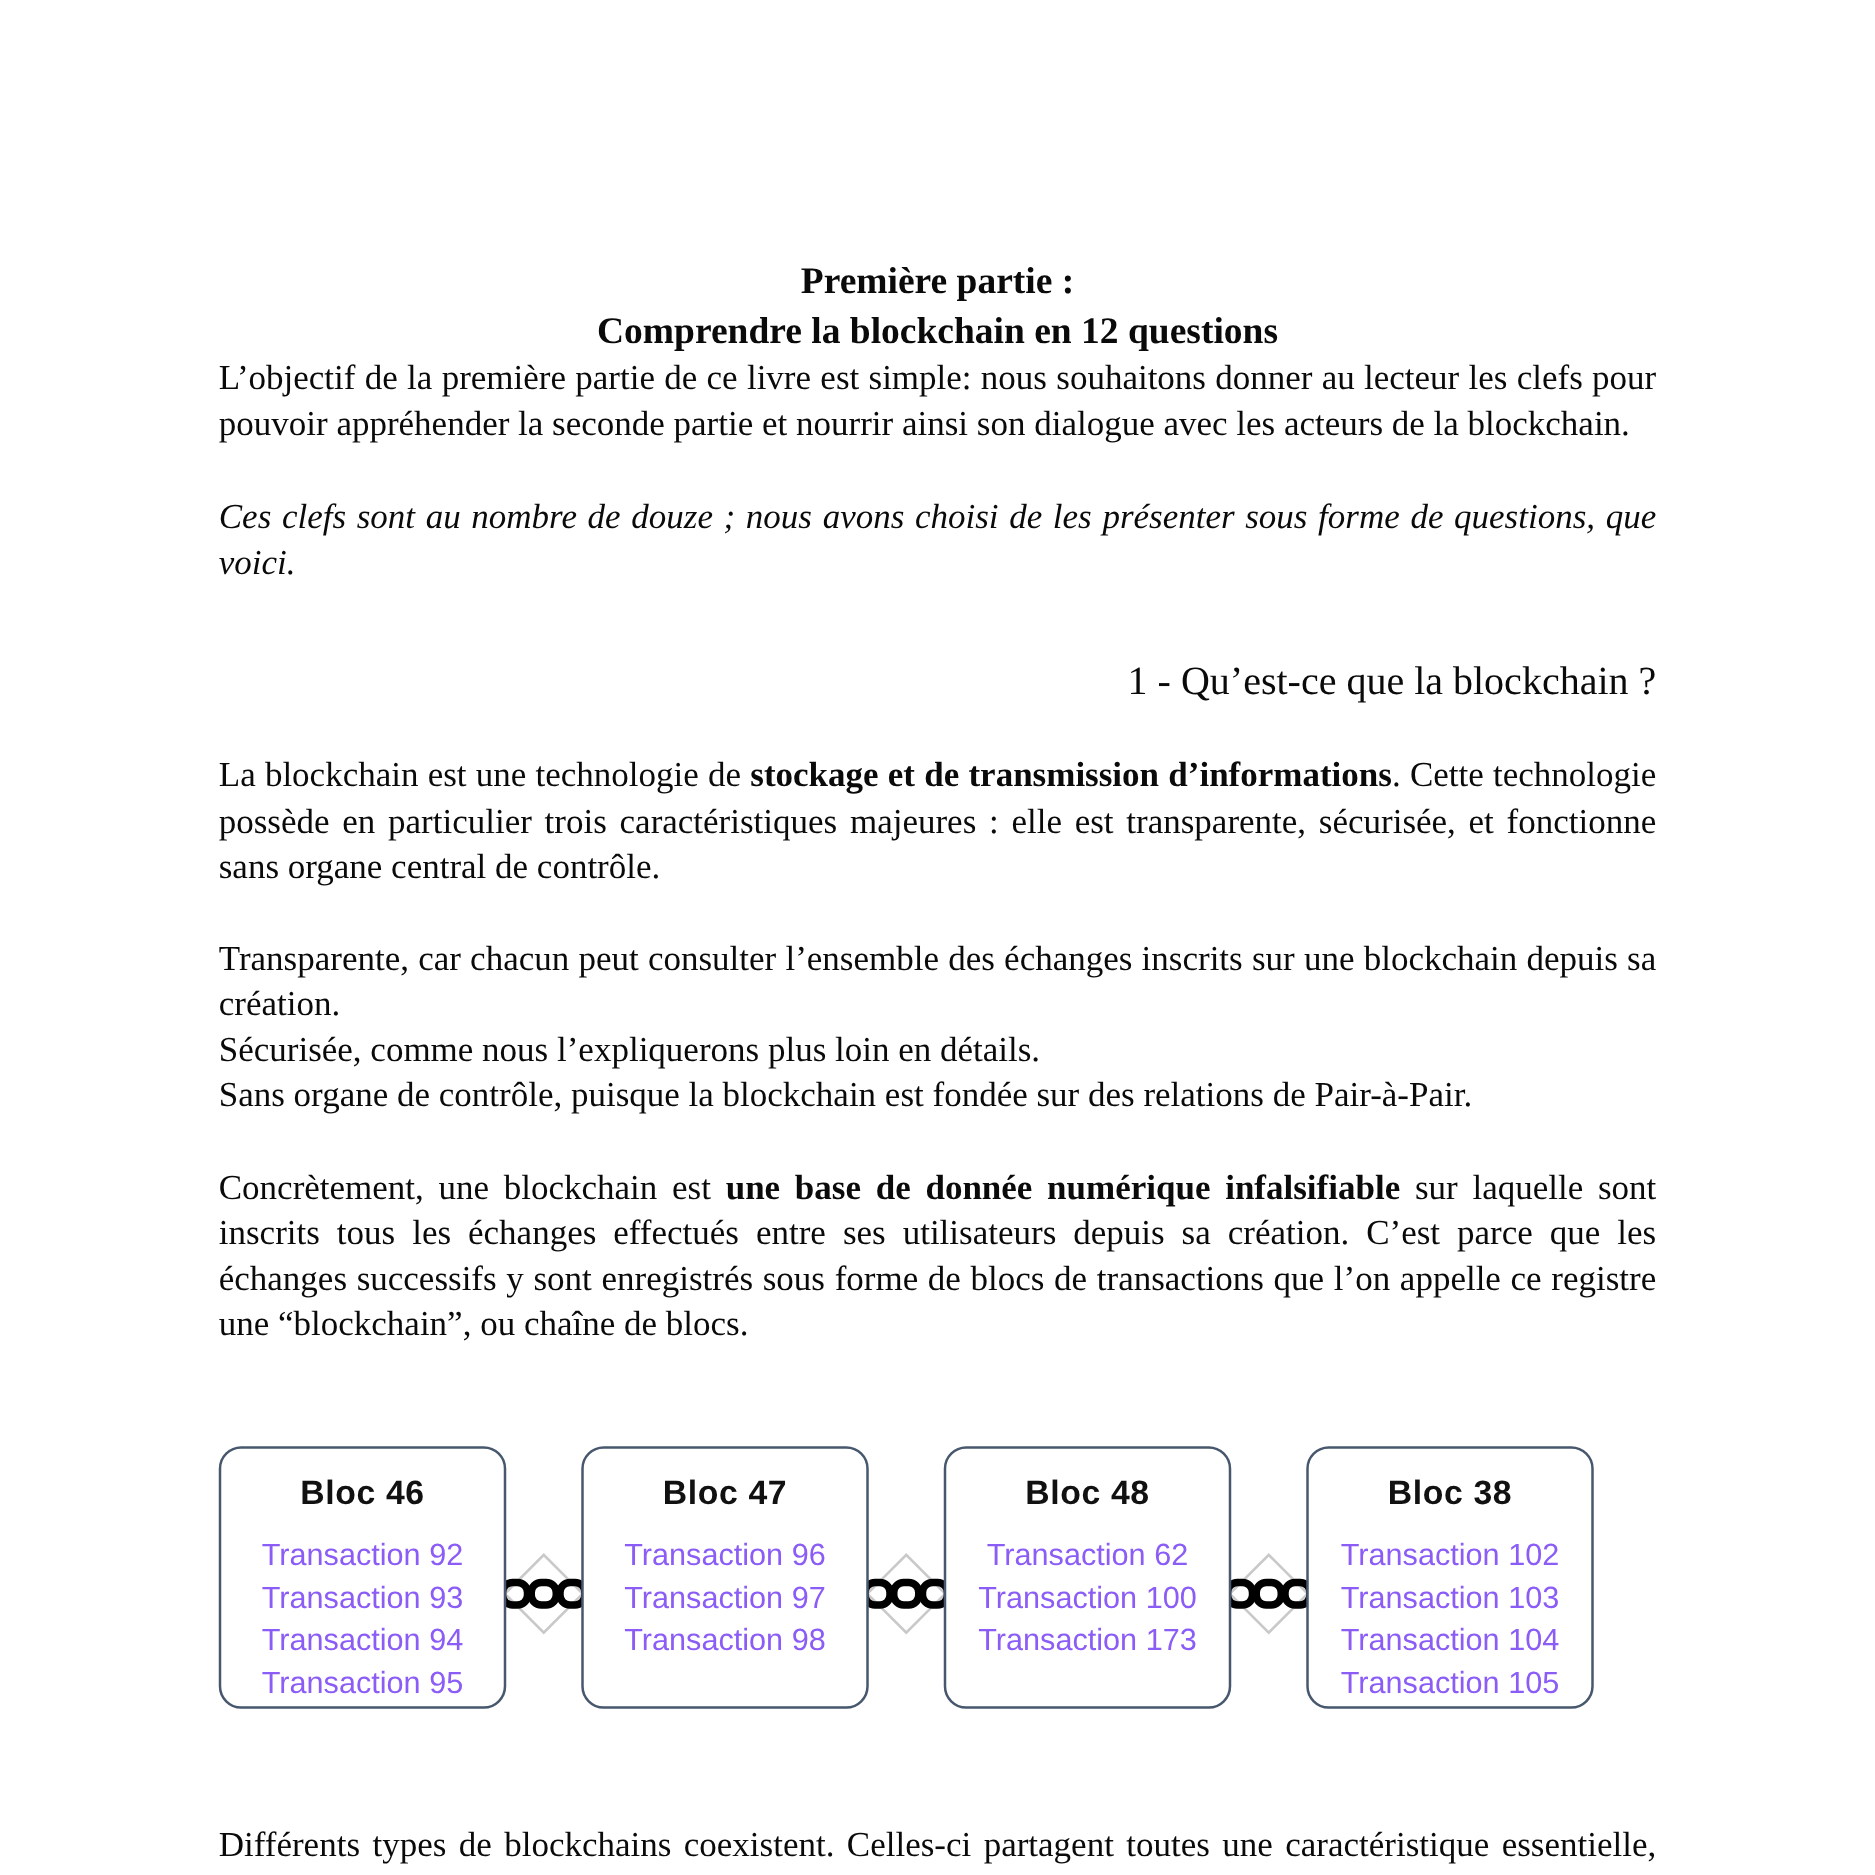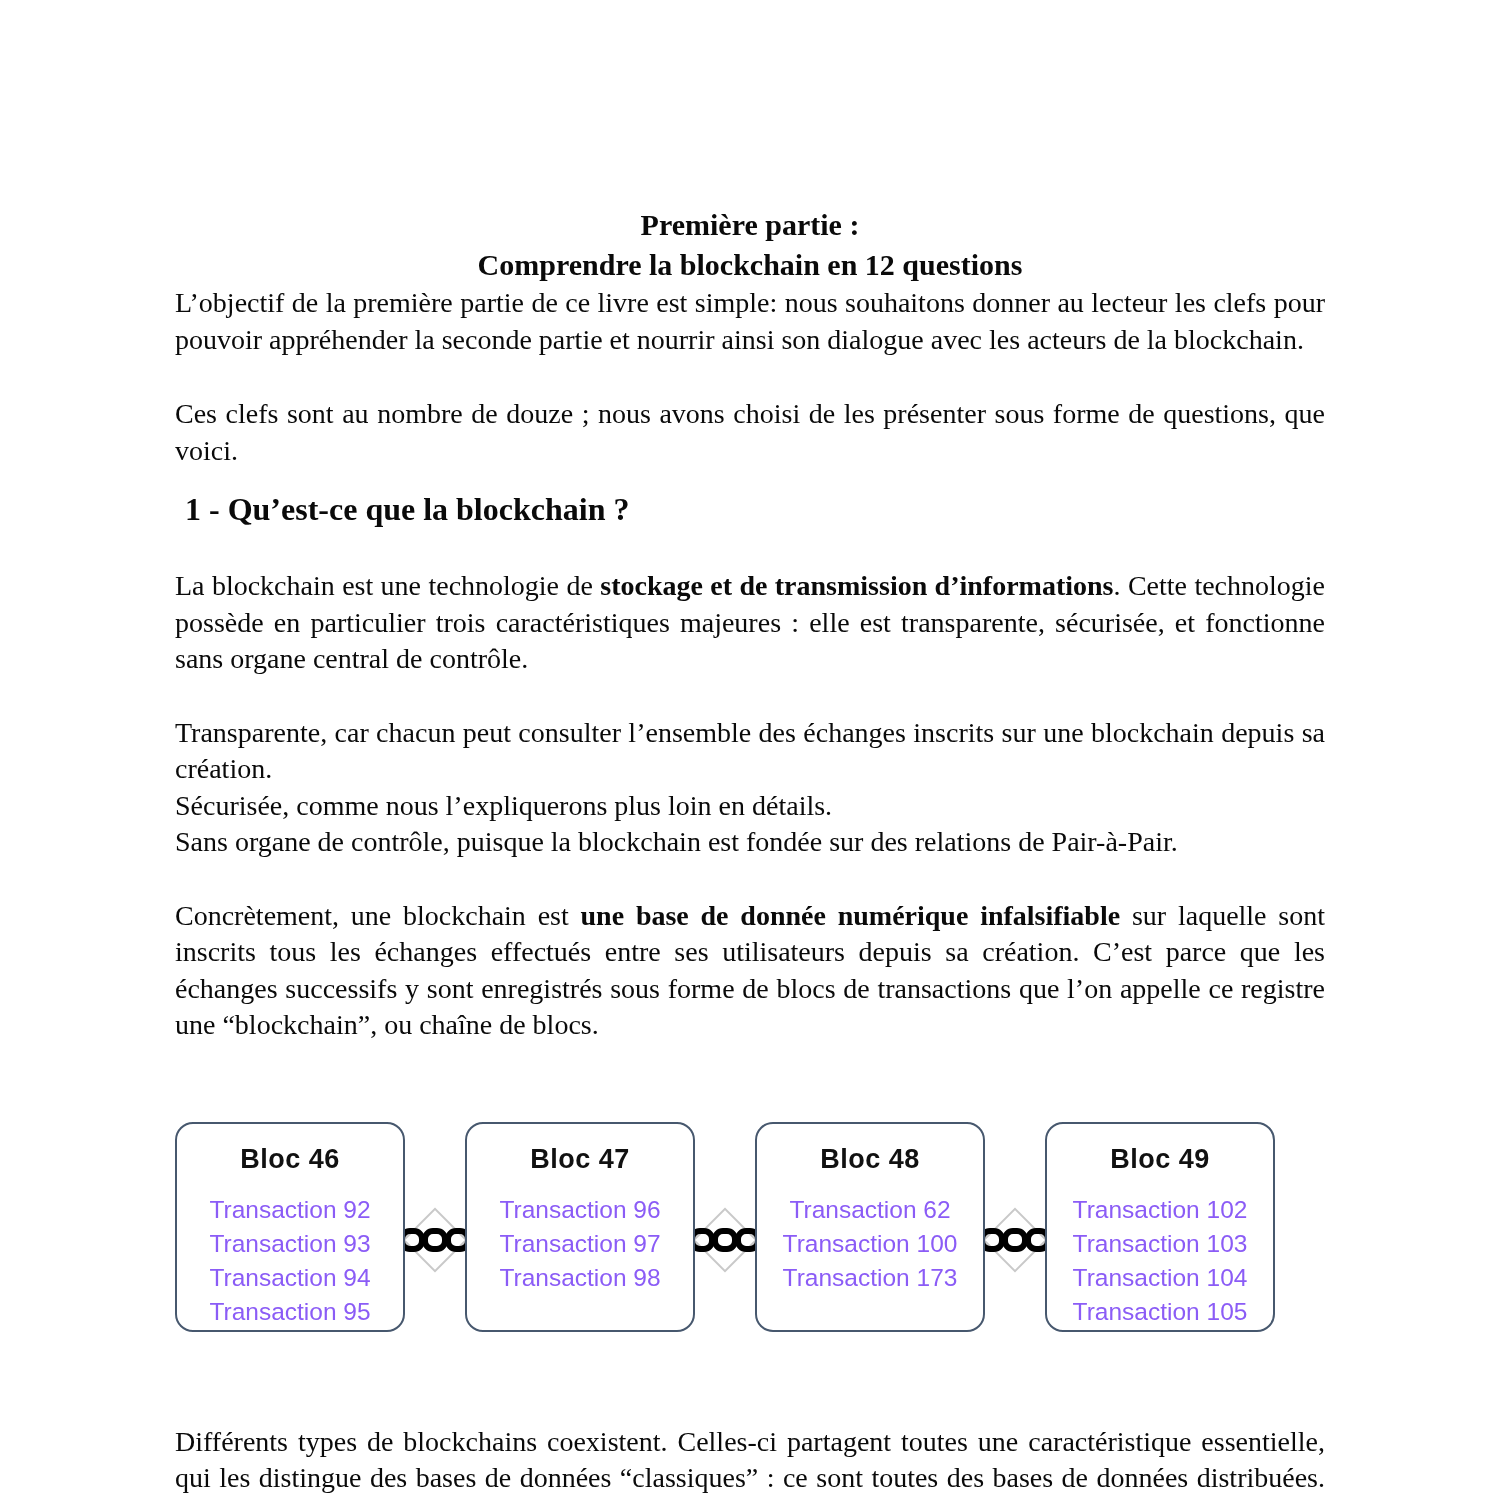"Ces clefs sont au nombre" .p2 { font-style: none -> italic }
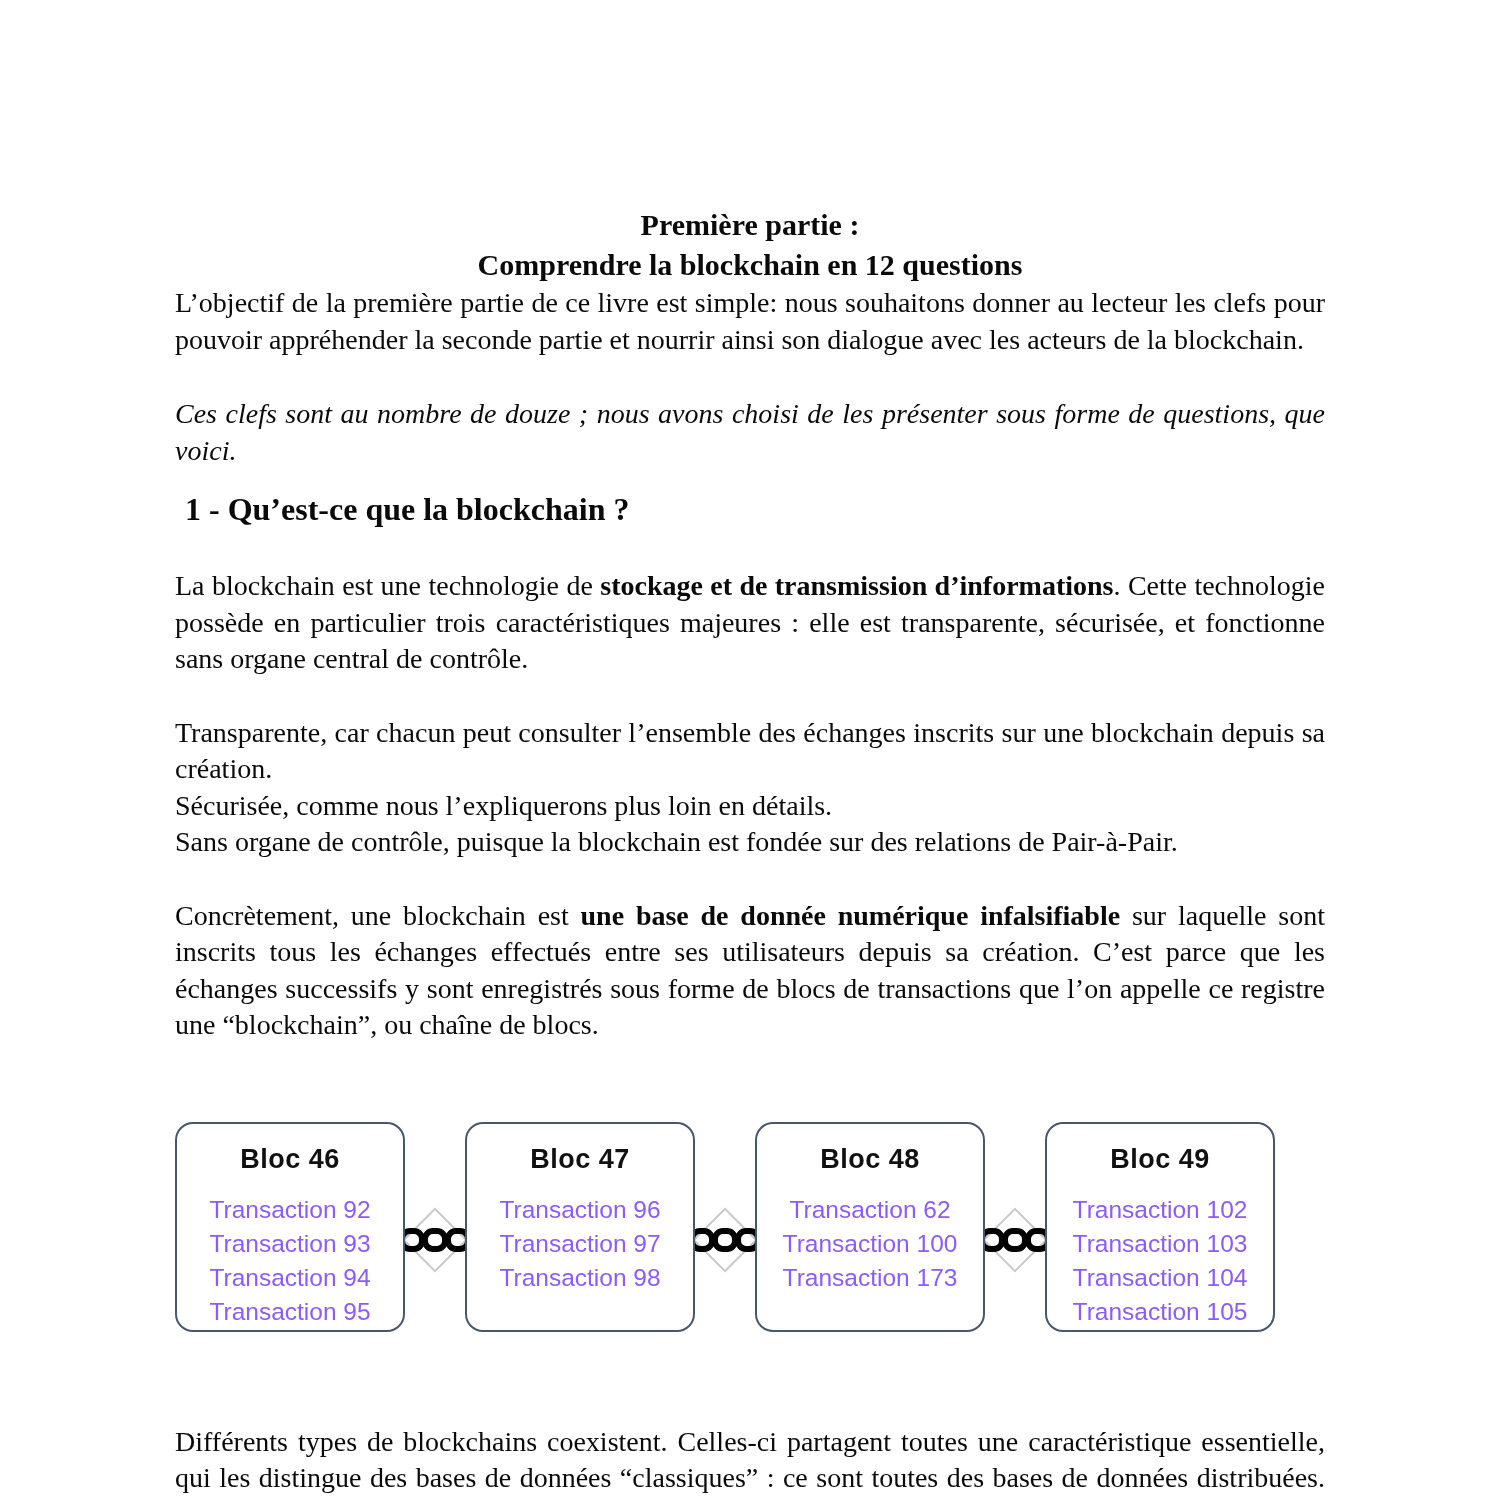"1 - Qu’est-ce que la" .section-heading { font-weight: bold -> normal; margin-top: 22px -> 57px; text-align: none -> right }
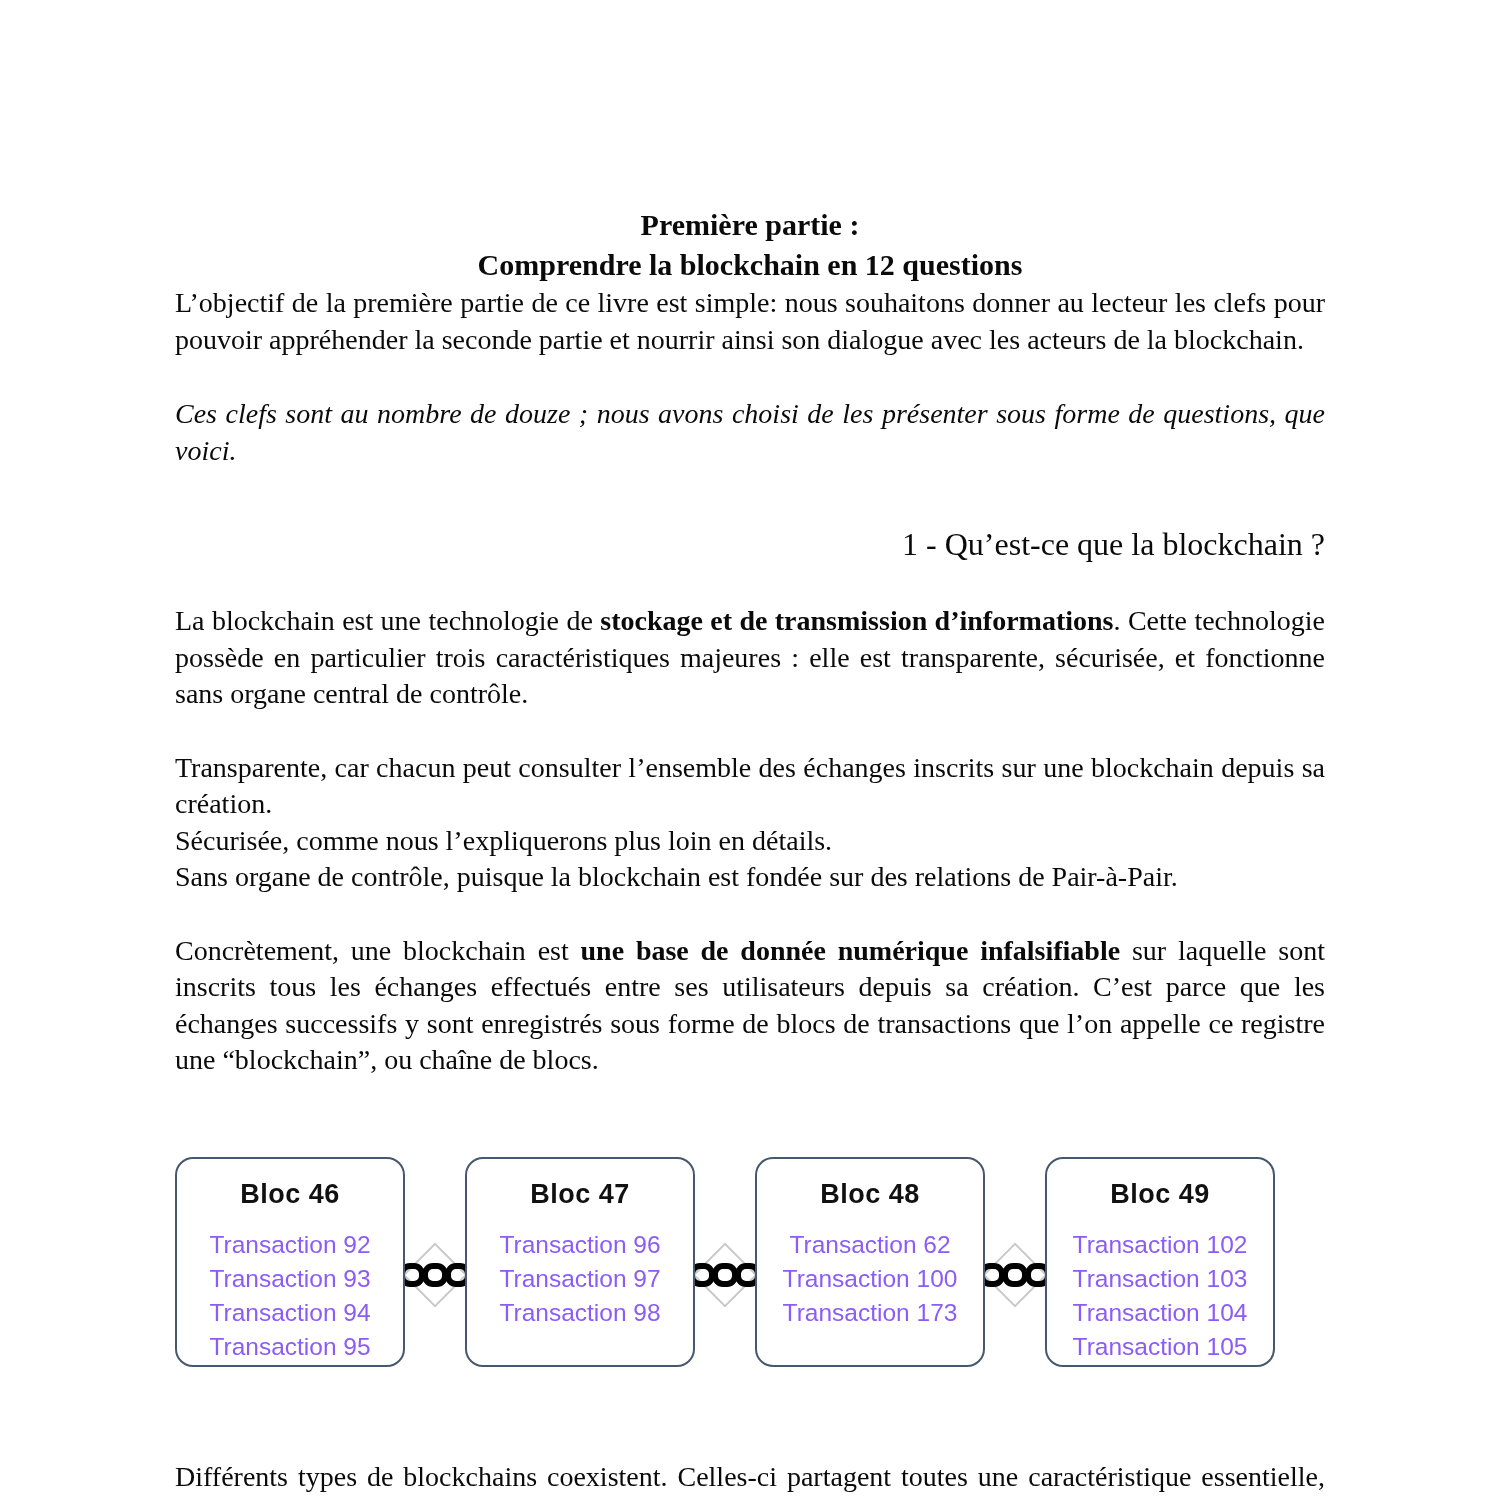"Bloc 49" div.bloc-title { text: 49 -> 38 }
